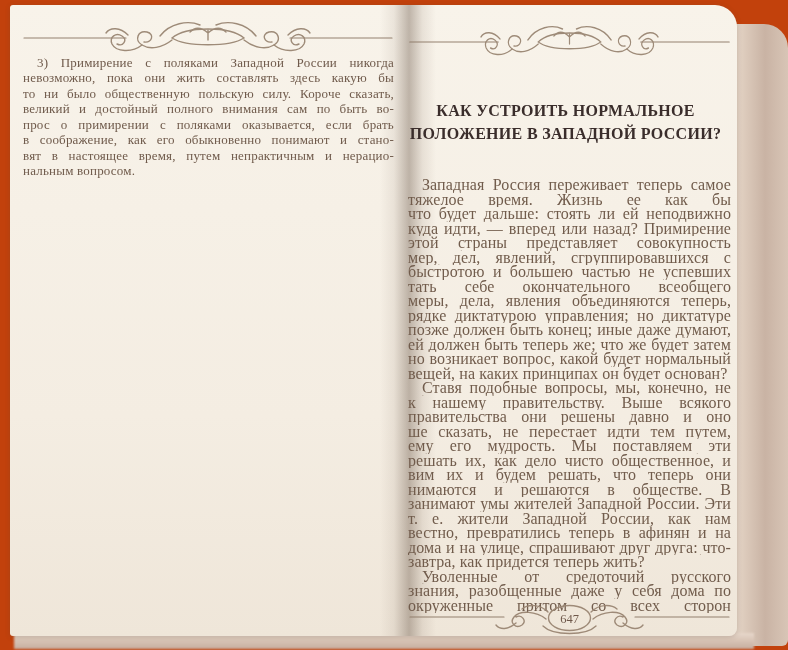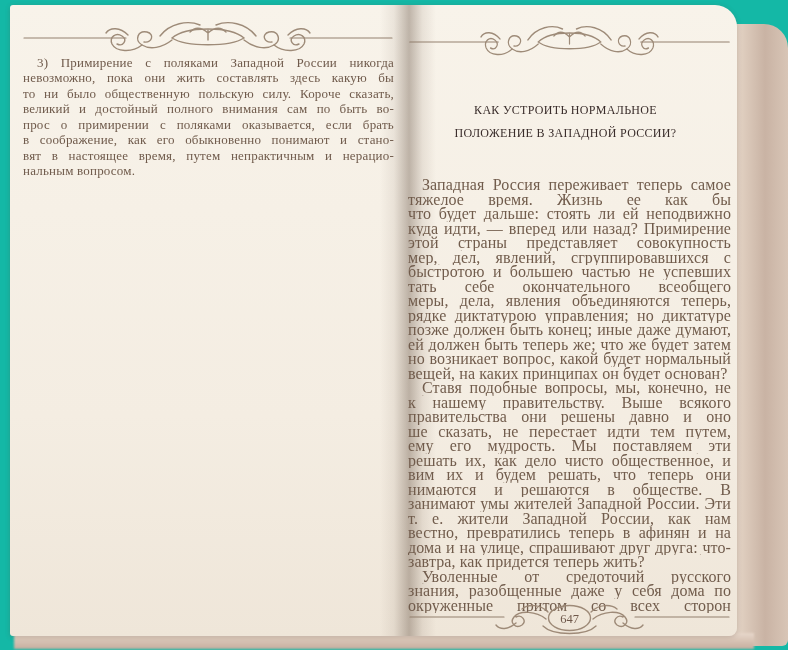"3) Примирение с поляками Западной" .scene { background: #14b8a6 -> #c2410c }
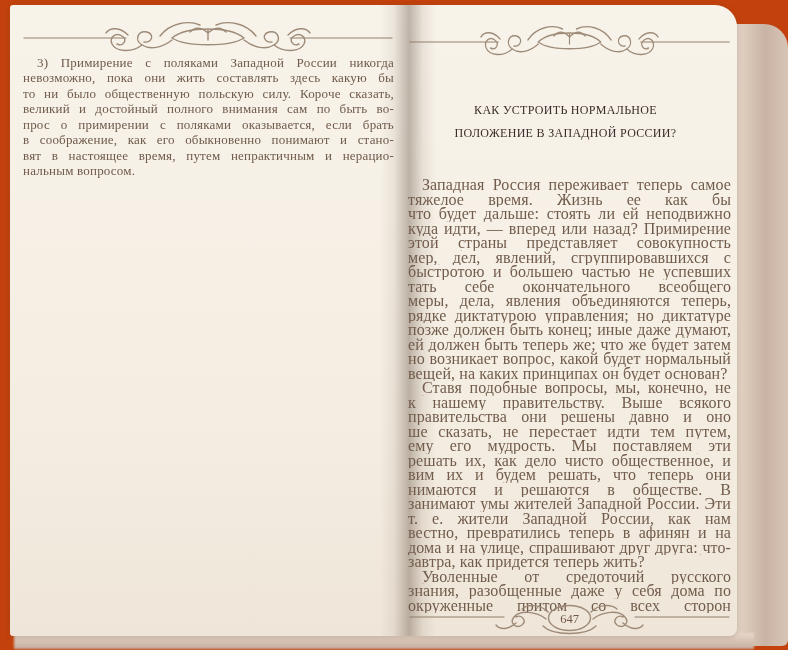"КАК УСТРОИТЬ НОРМАЛЬНОЕ" .right-heading .text-line { font-size: 12px -> 16px; font-weight: normal -> bold }
